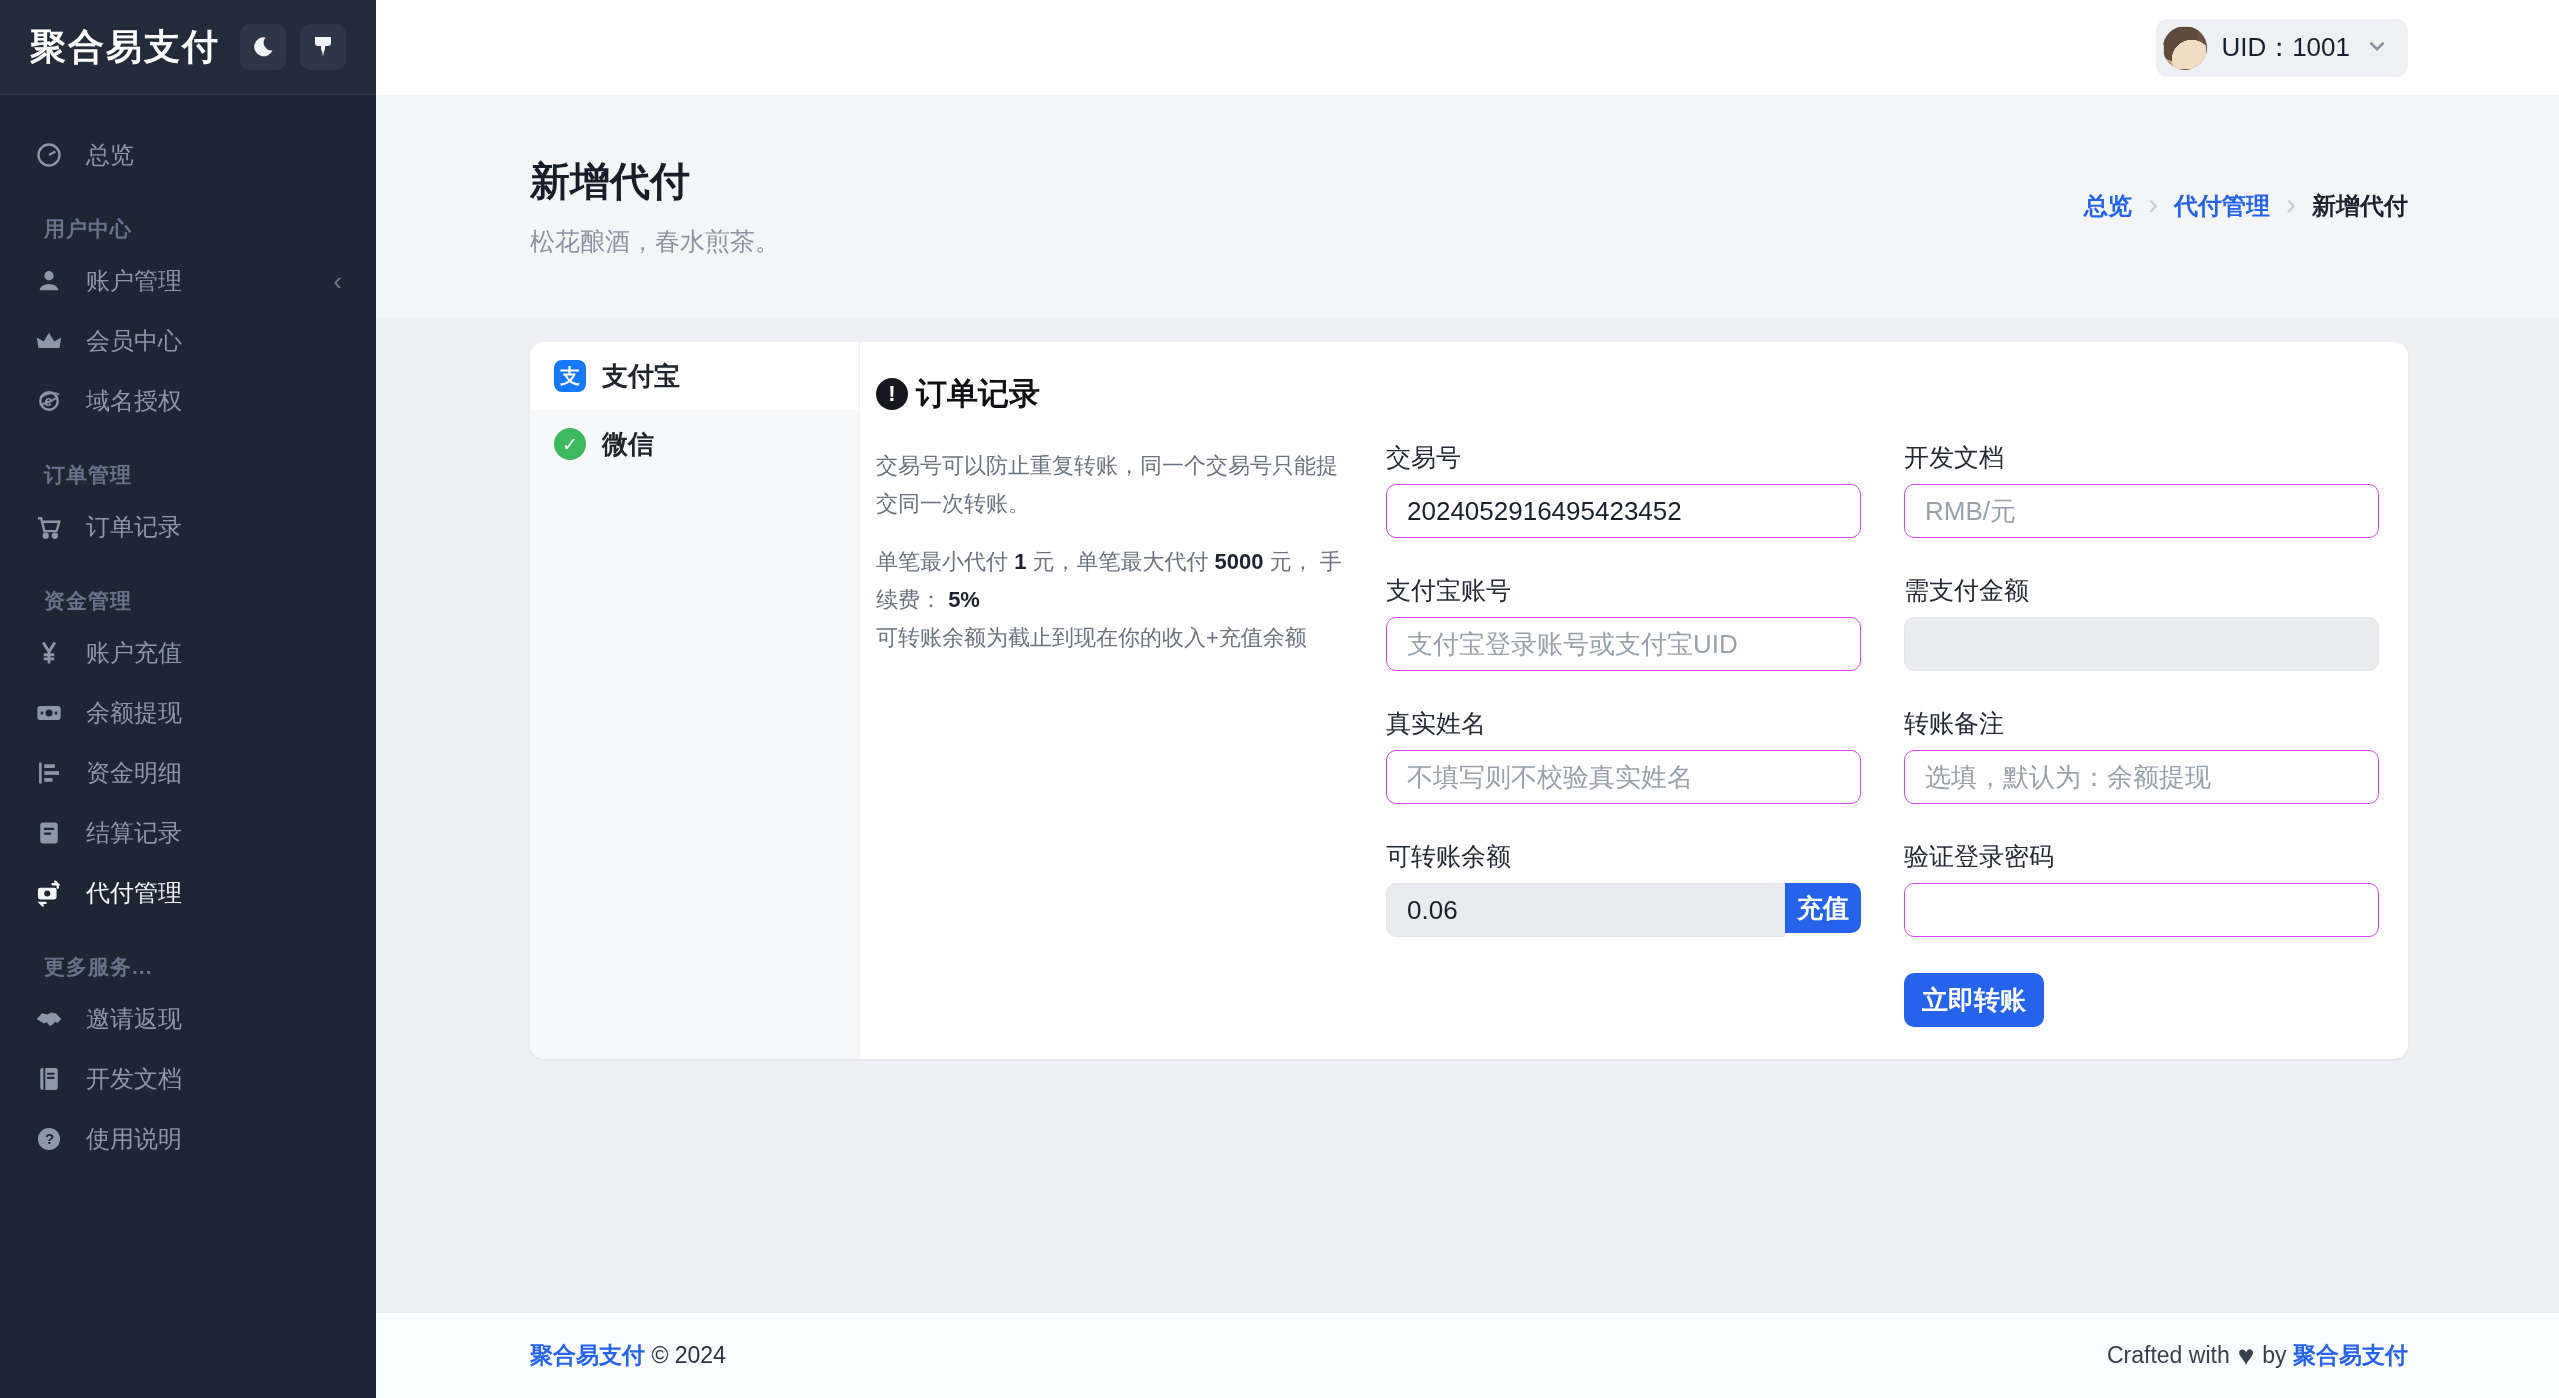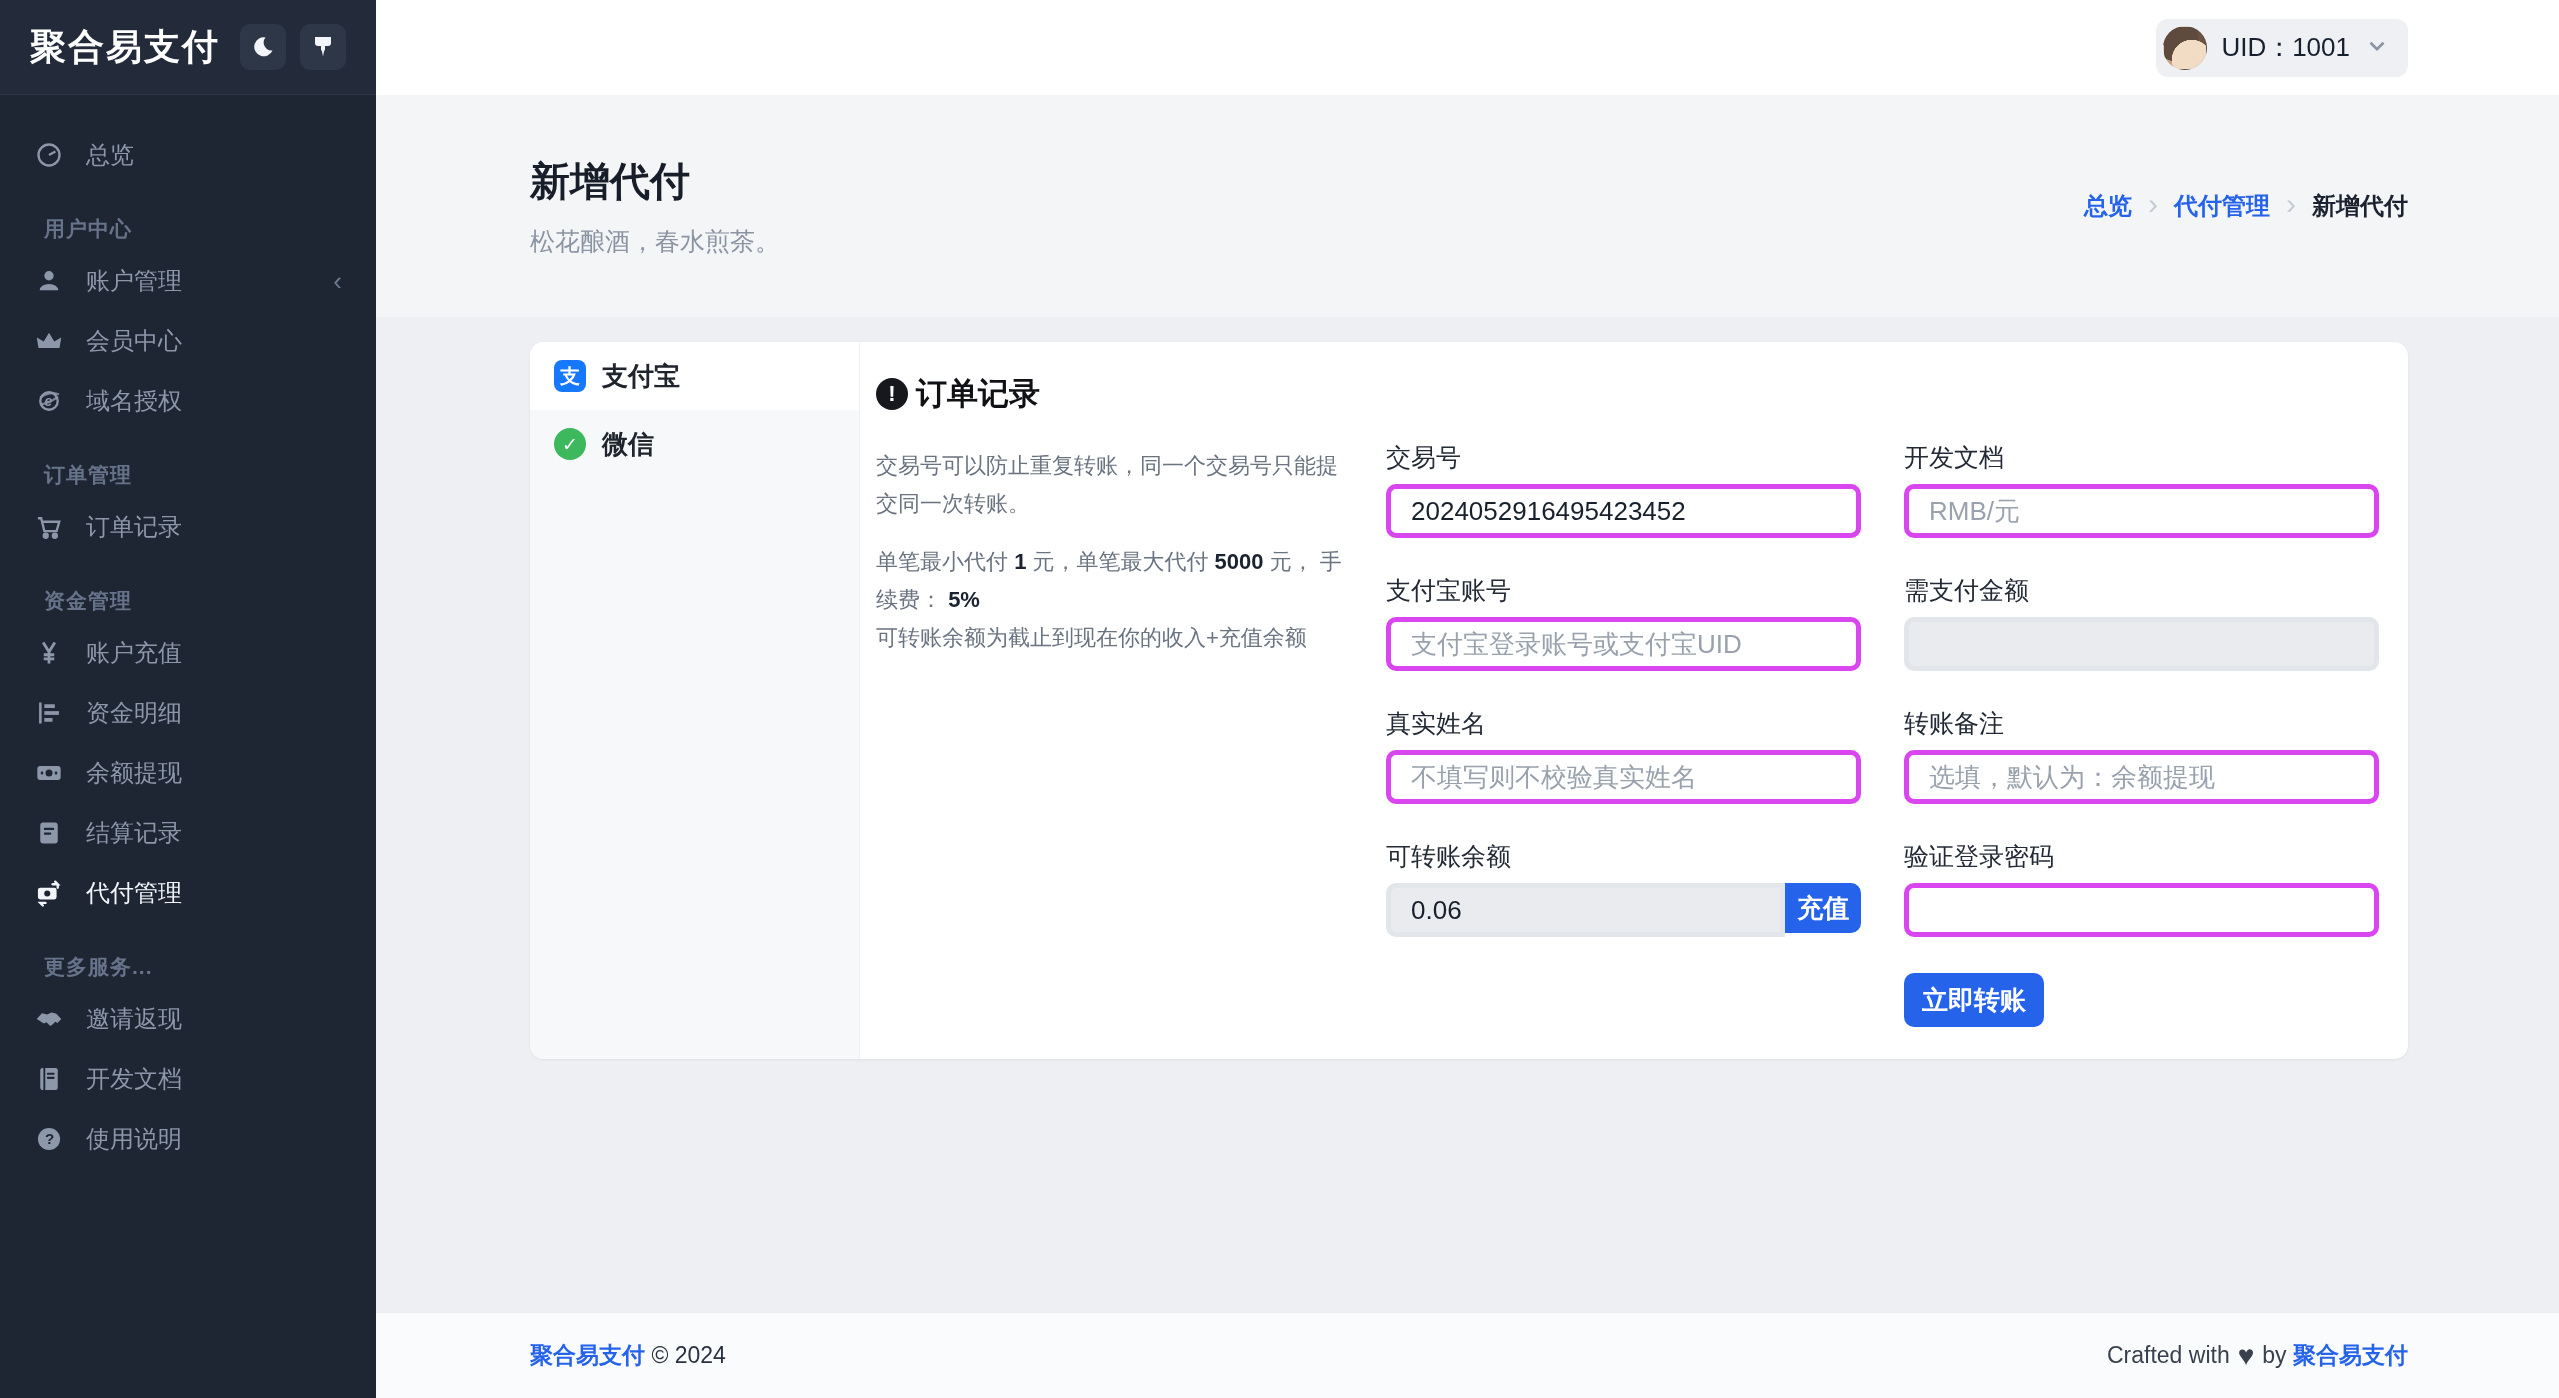"2024052916495423452" .field input { border: 5px solid #d946ef -> 1px solid #d946ef }
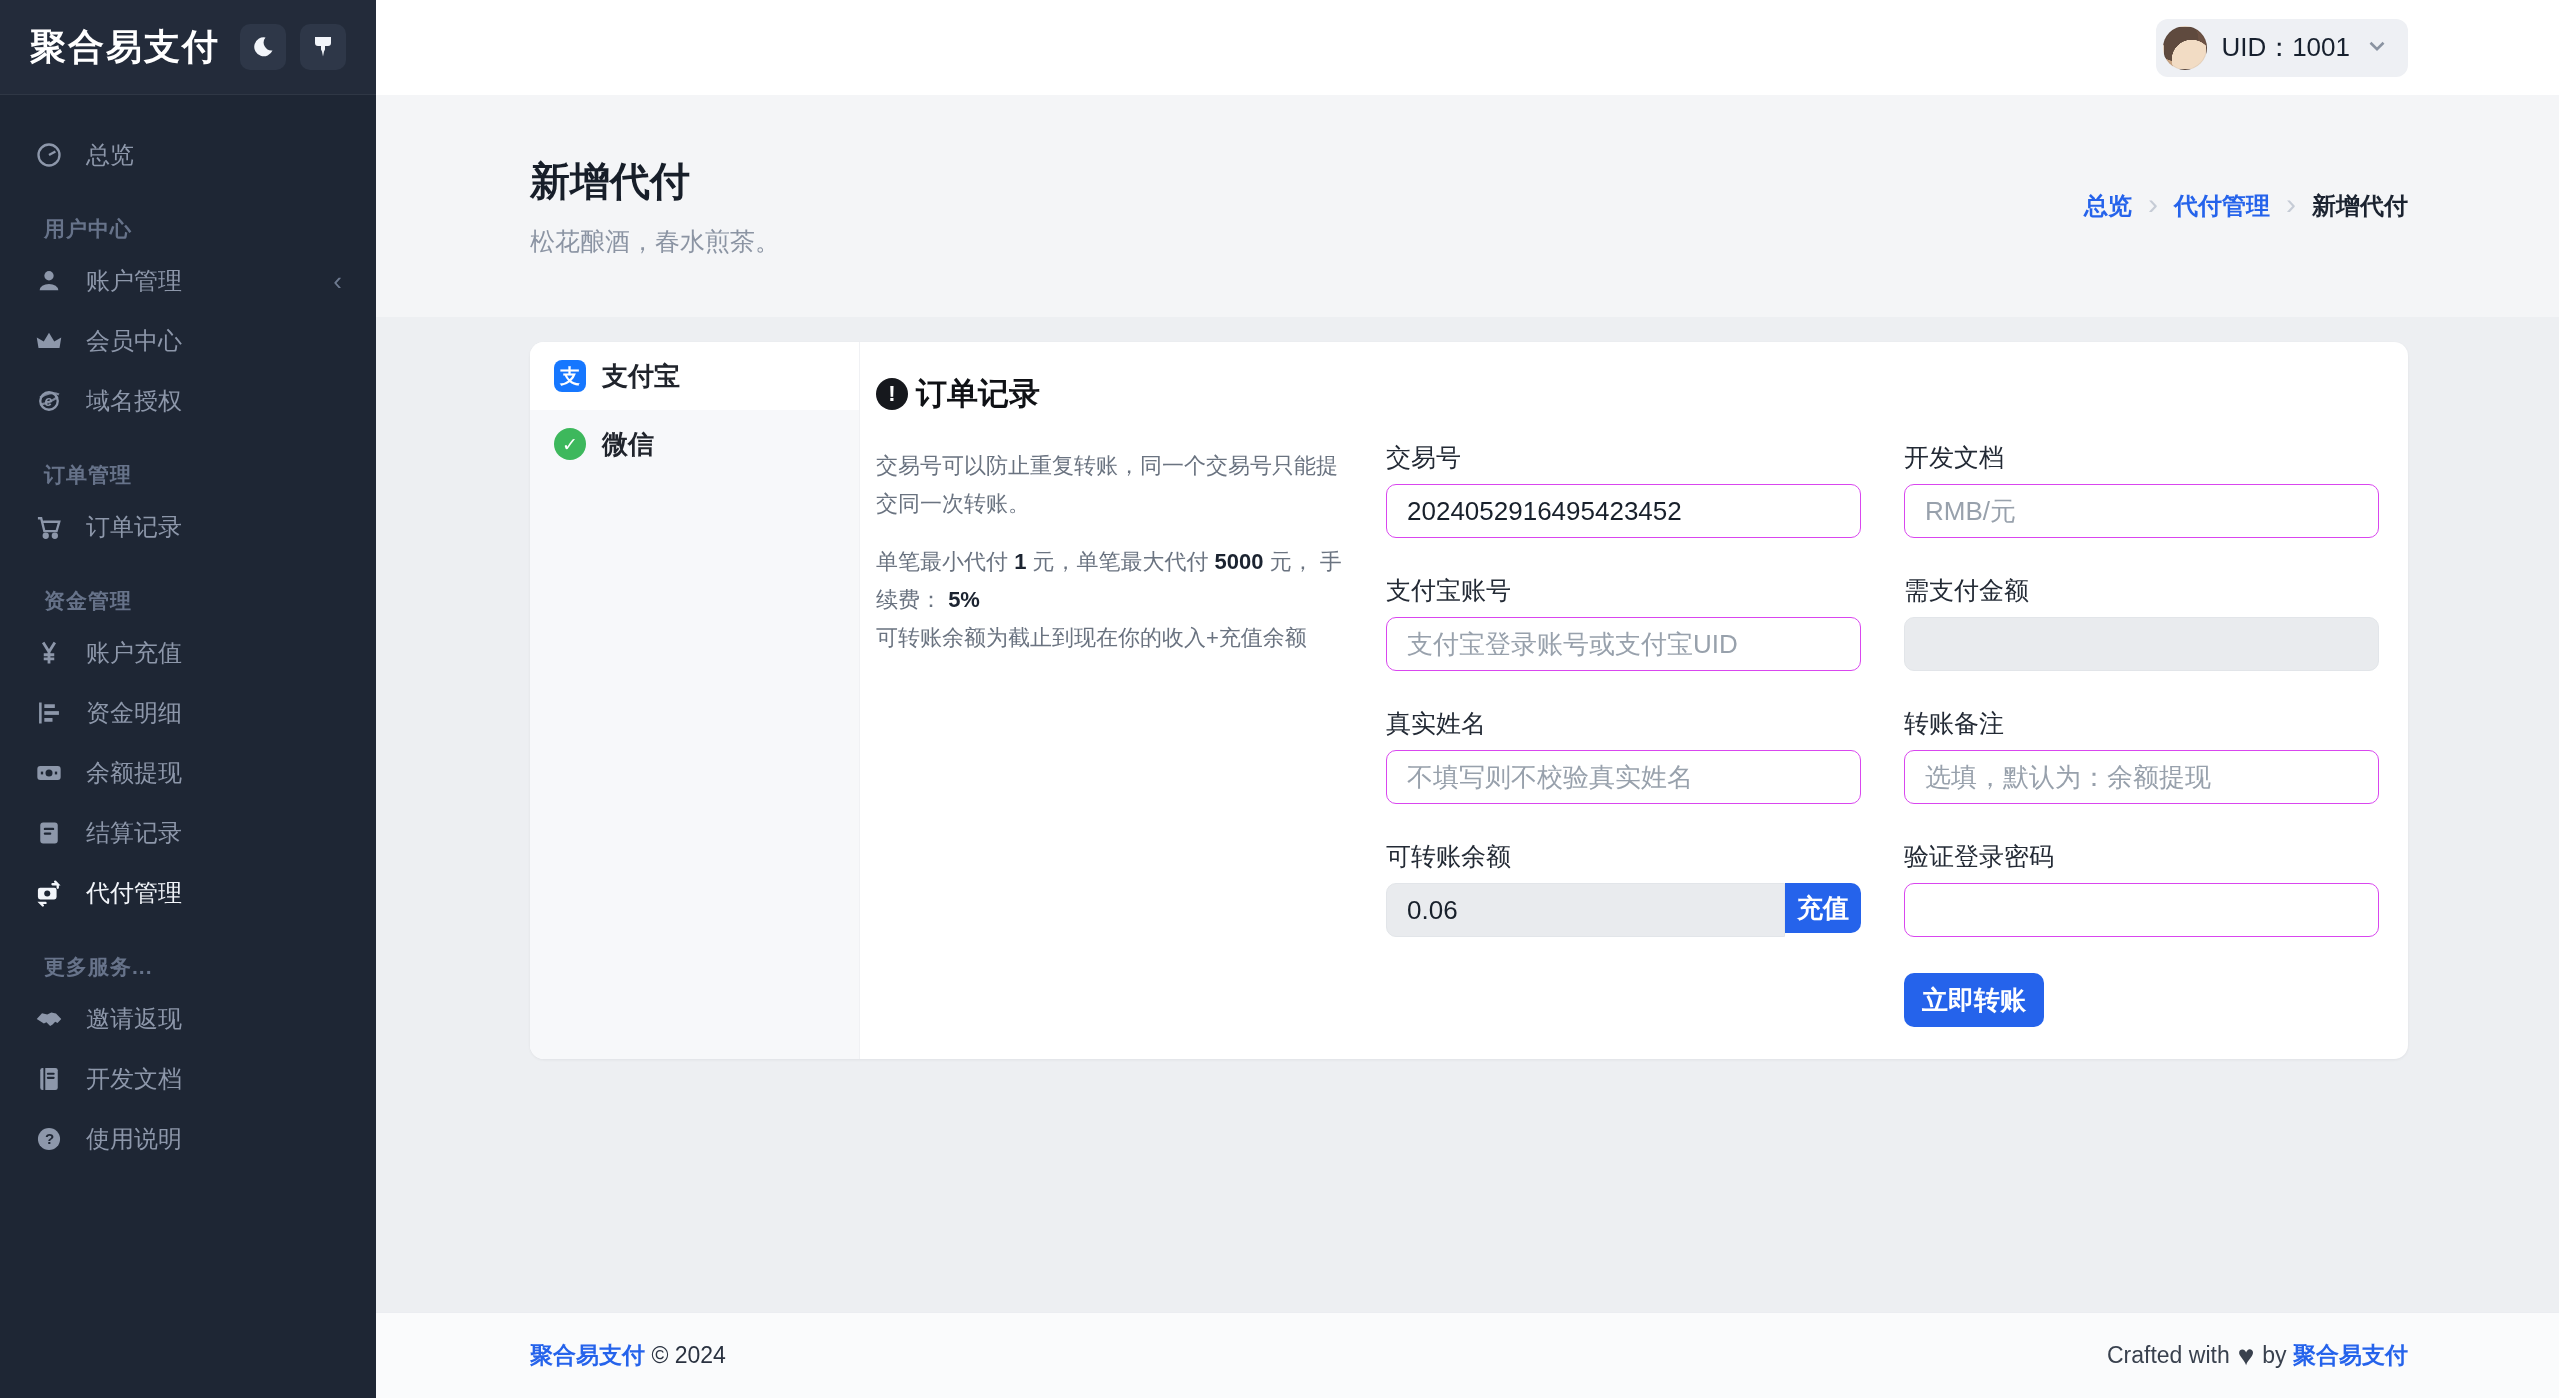"资金明细" div.nav-item { order: before "余额提现" -> after "余额提现" }
